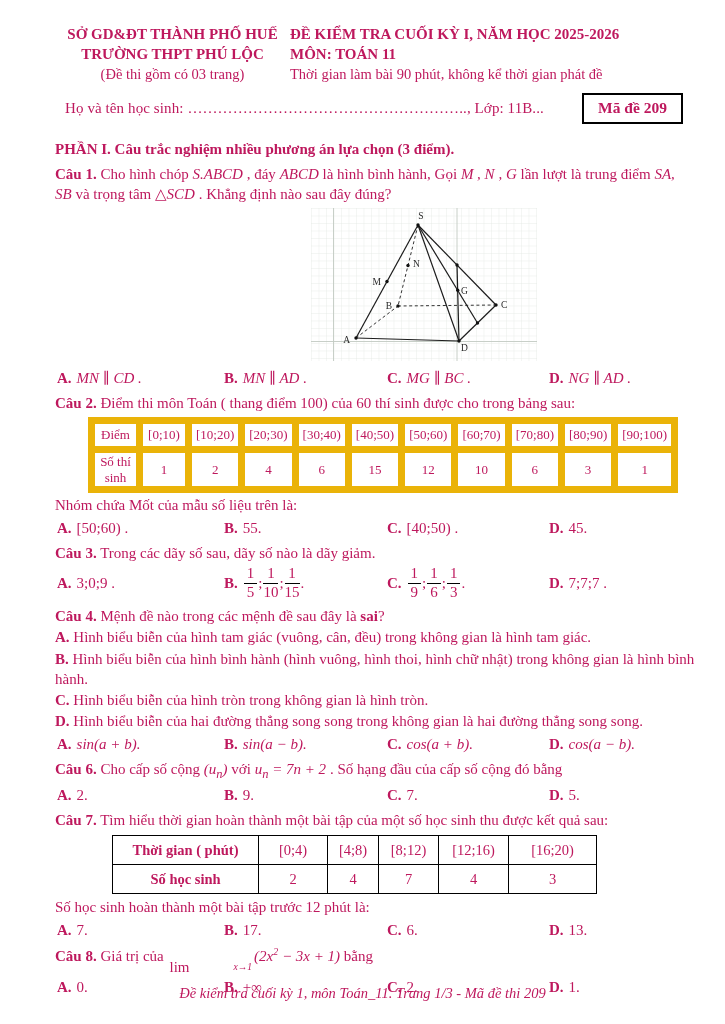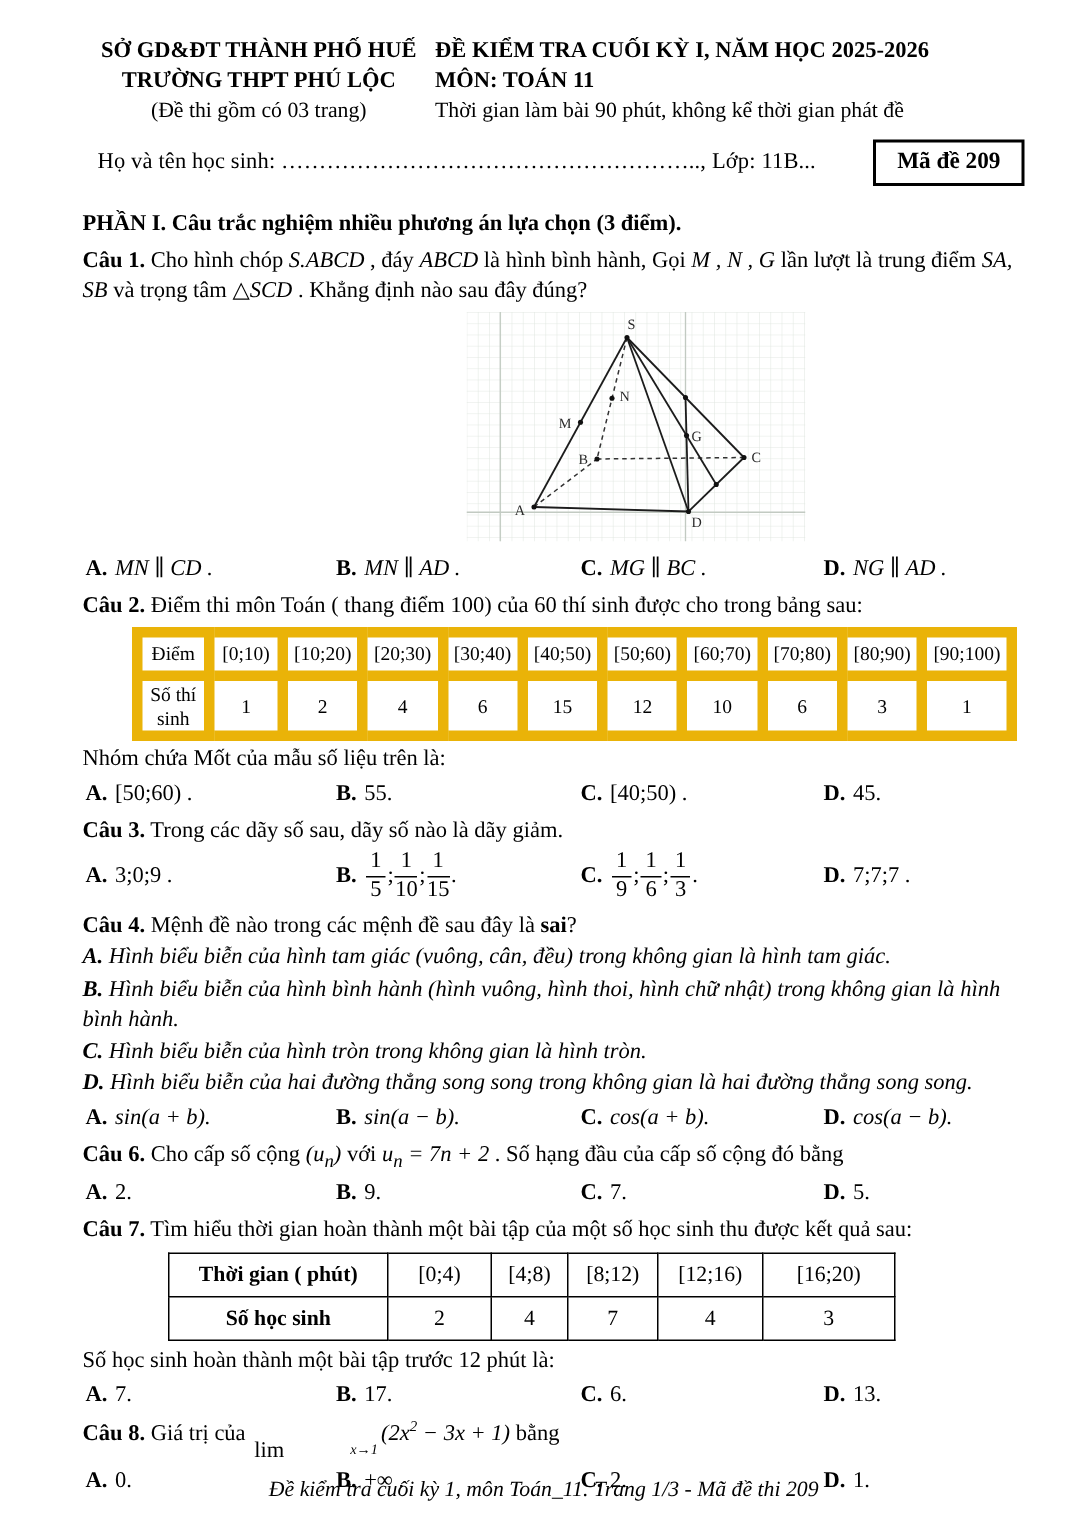"SỞ GD&ĐT THÀNH PHỐ HUẾ" .page { color: #000000 -> #be185d }
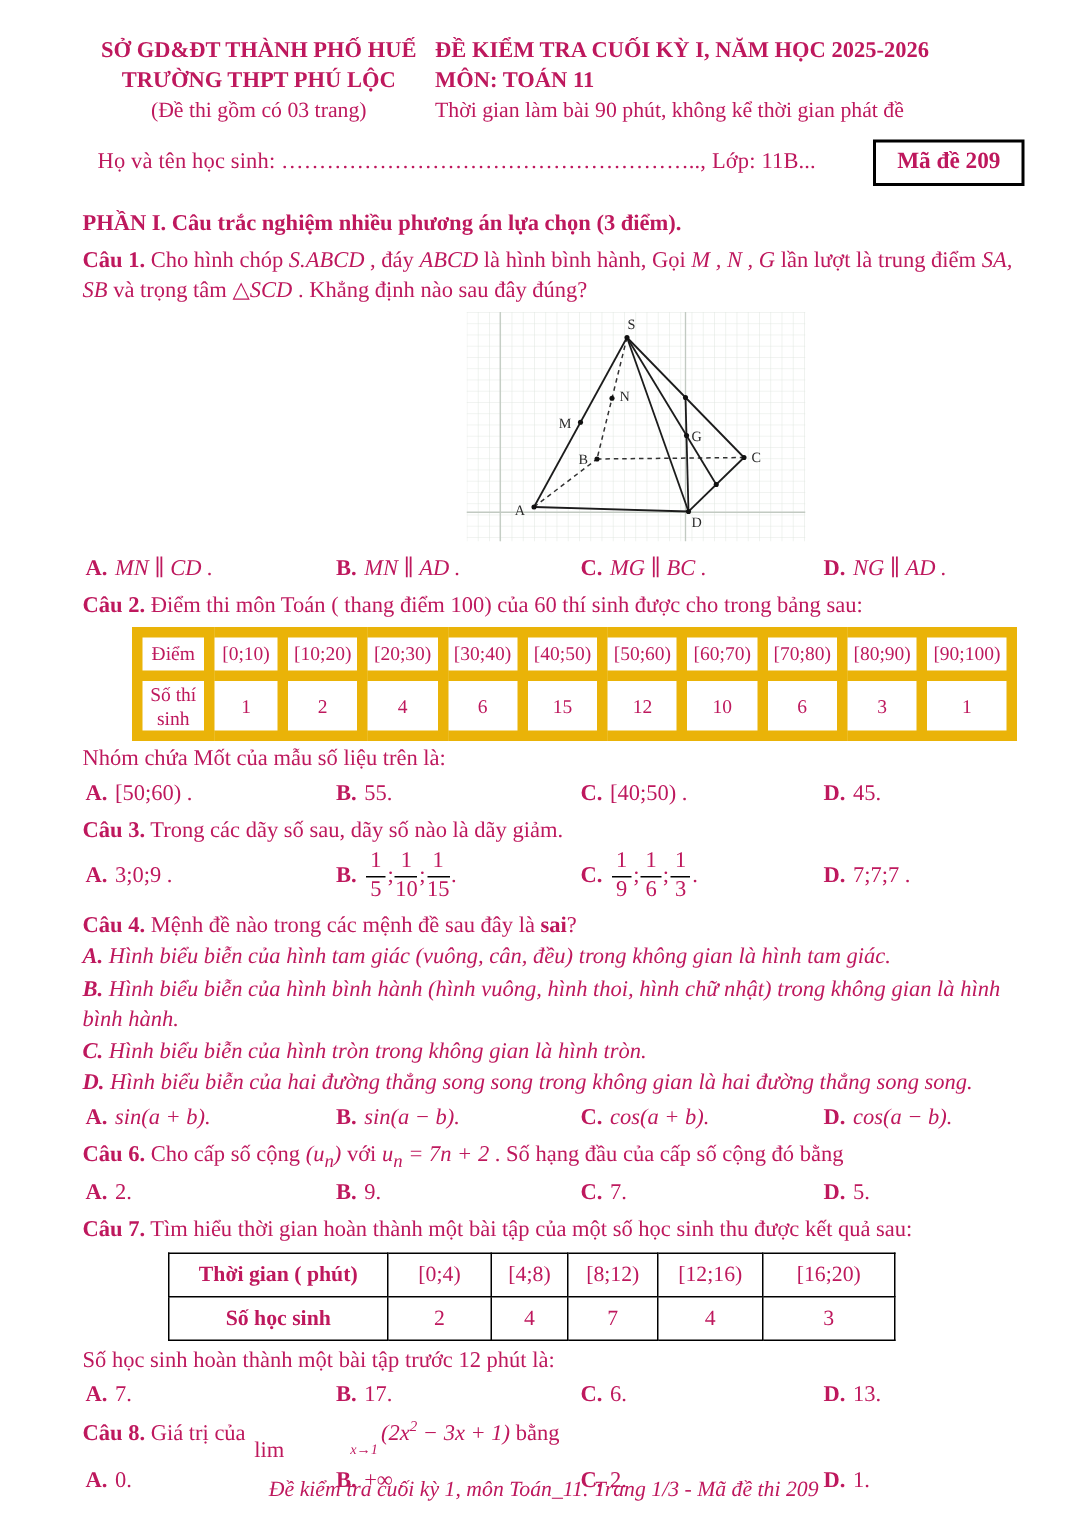"A. Hình biểu biễn của" .q4opt { font-style: italic -> none }
